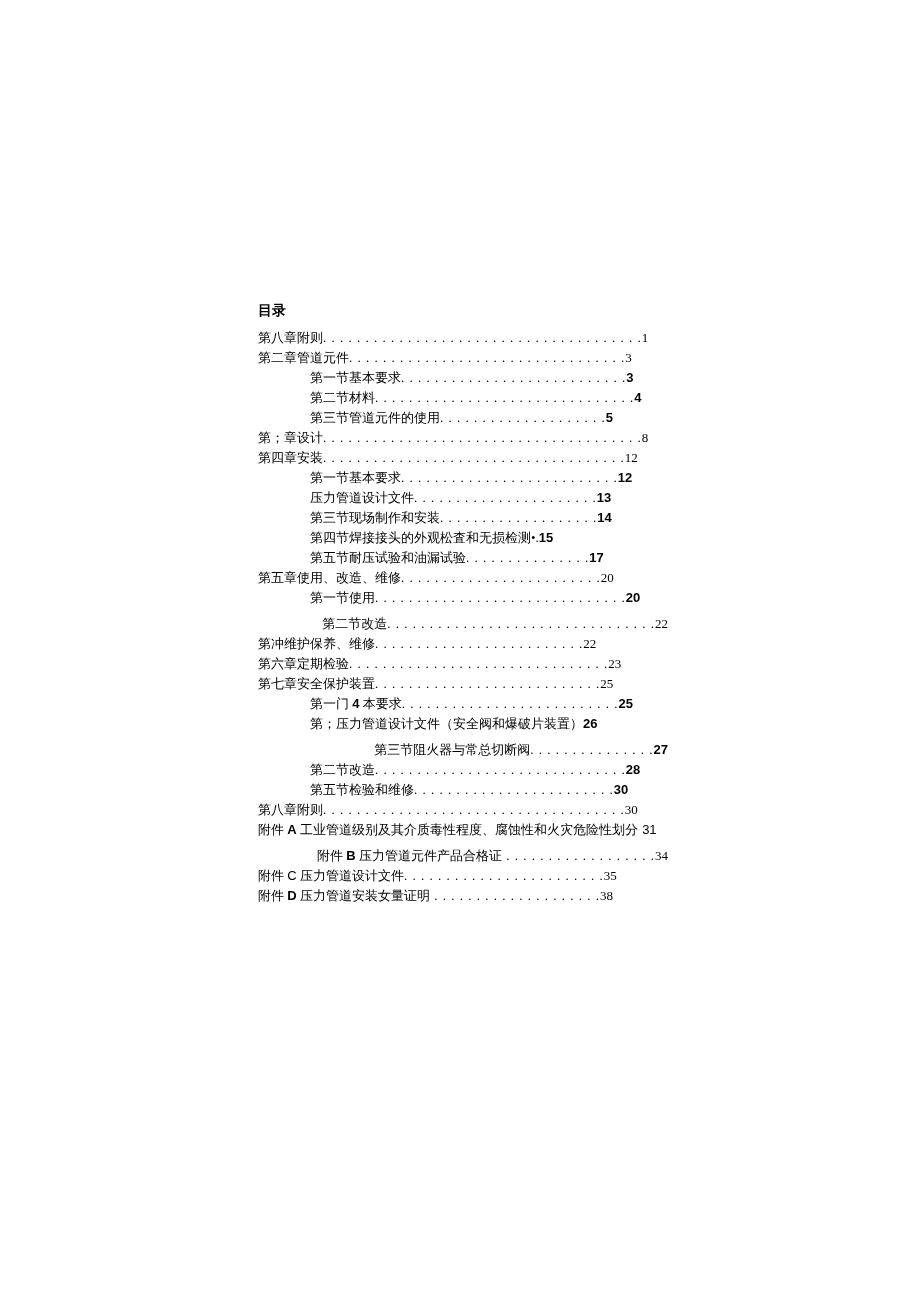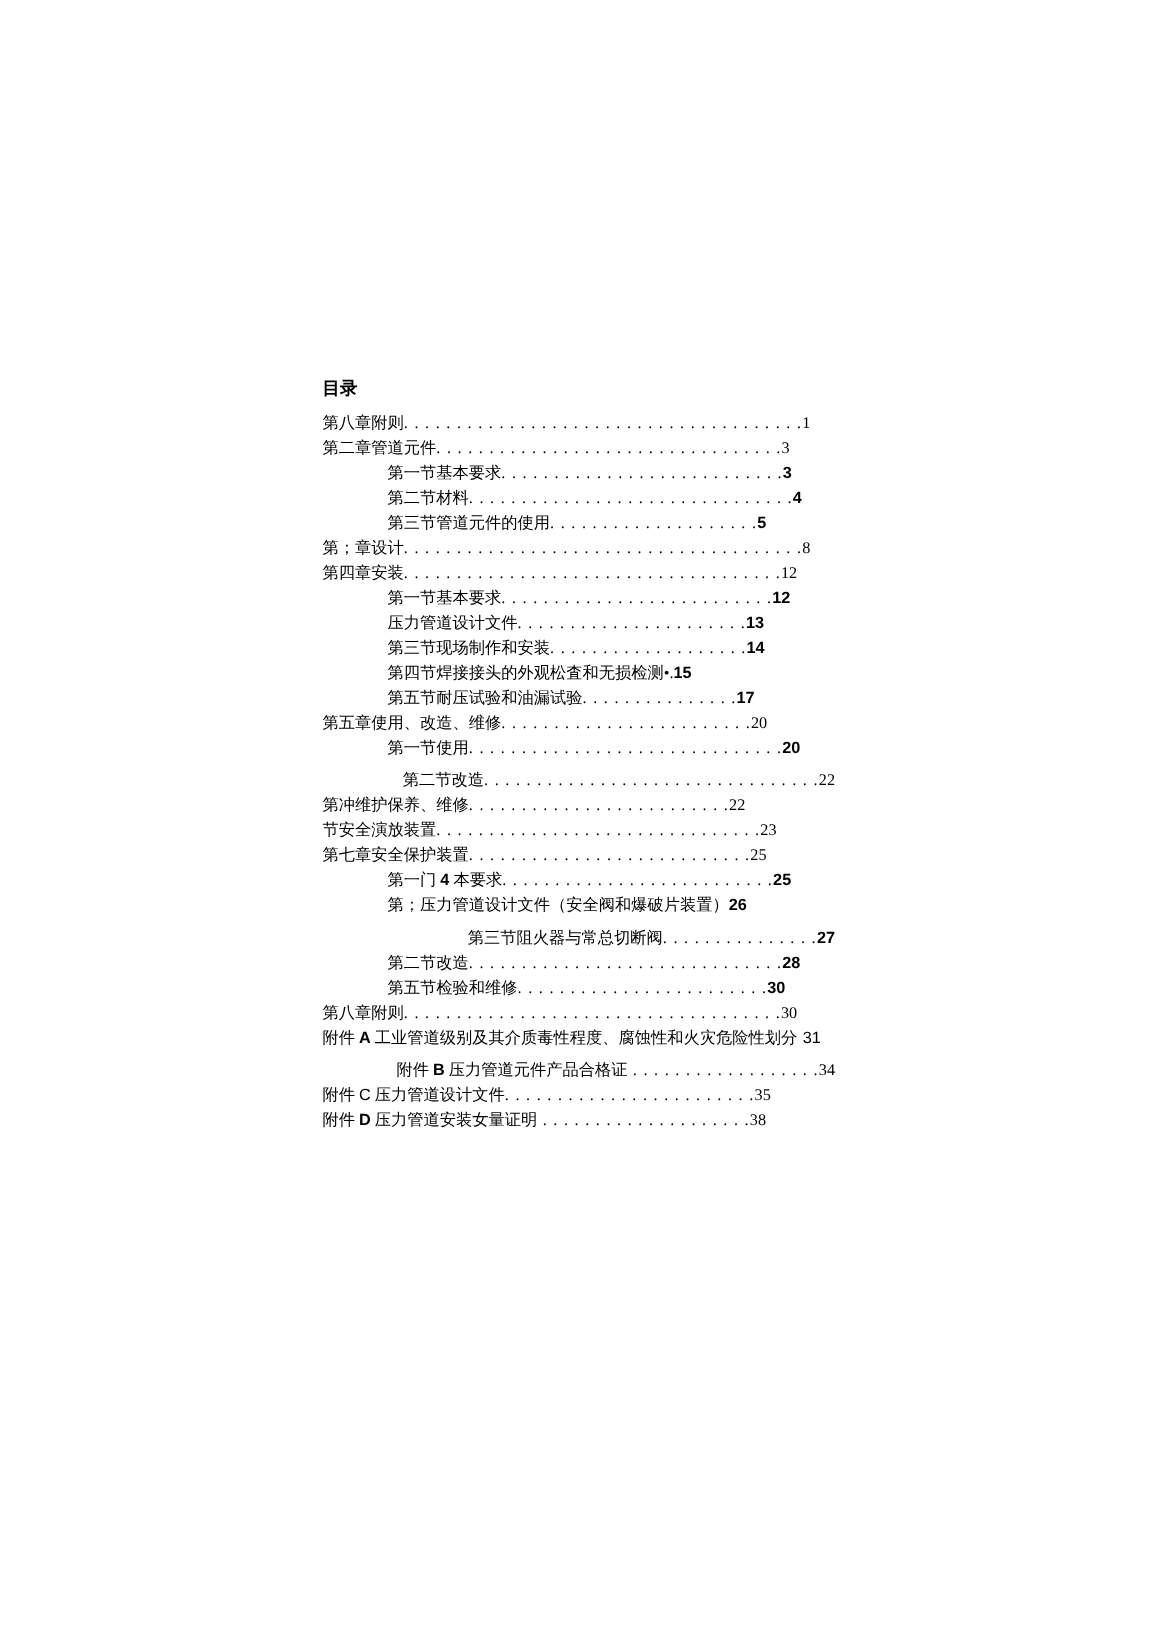"节安全演放装置" span.label { text: 节安全演放装置 -> 第六章定期检验 }
